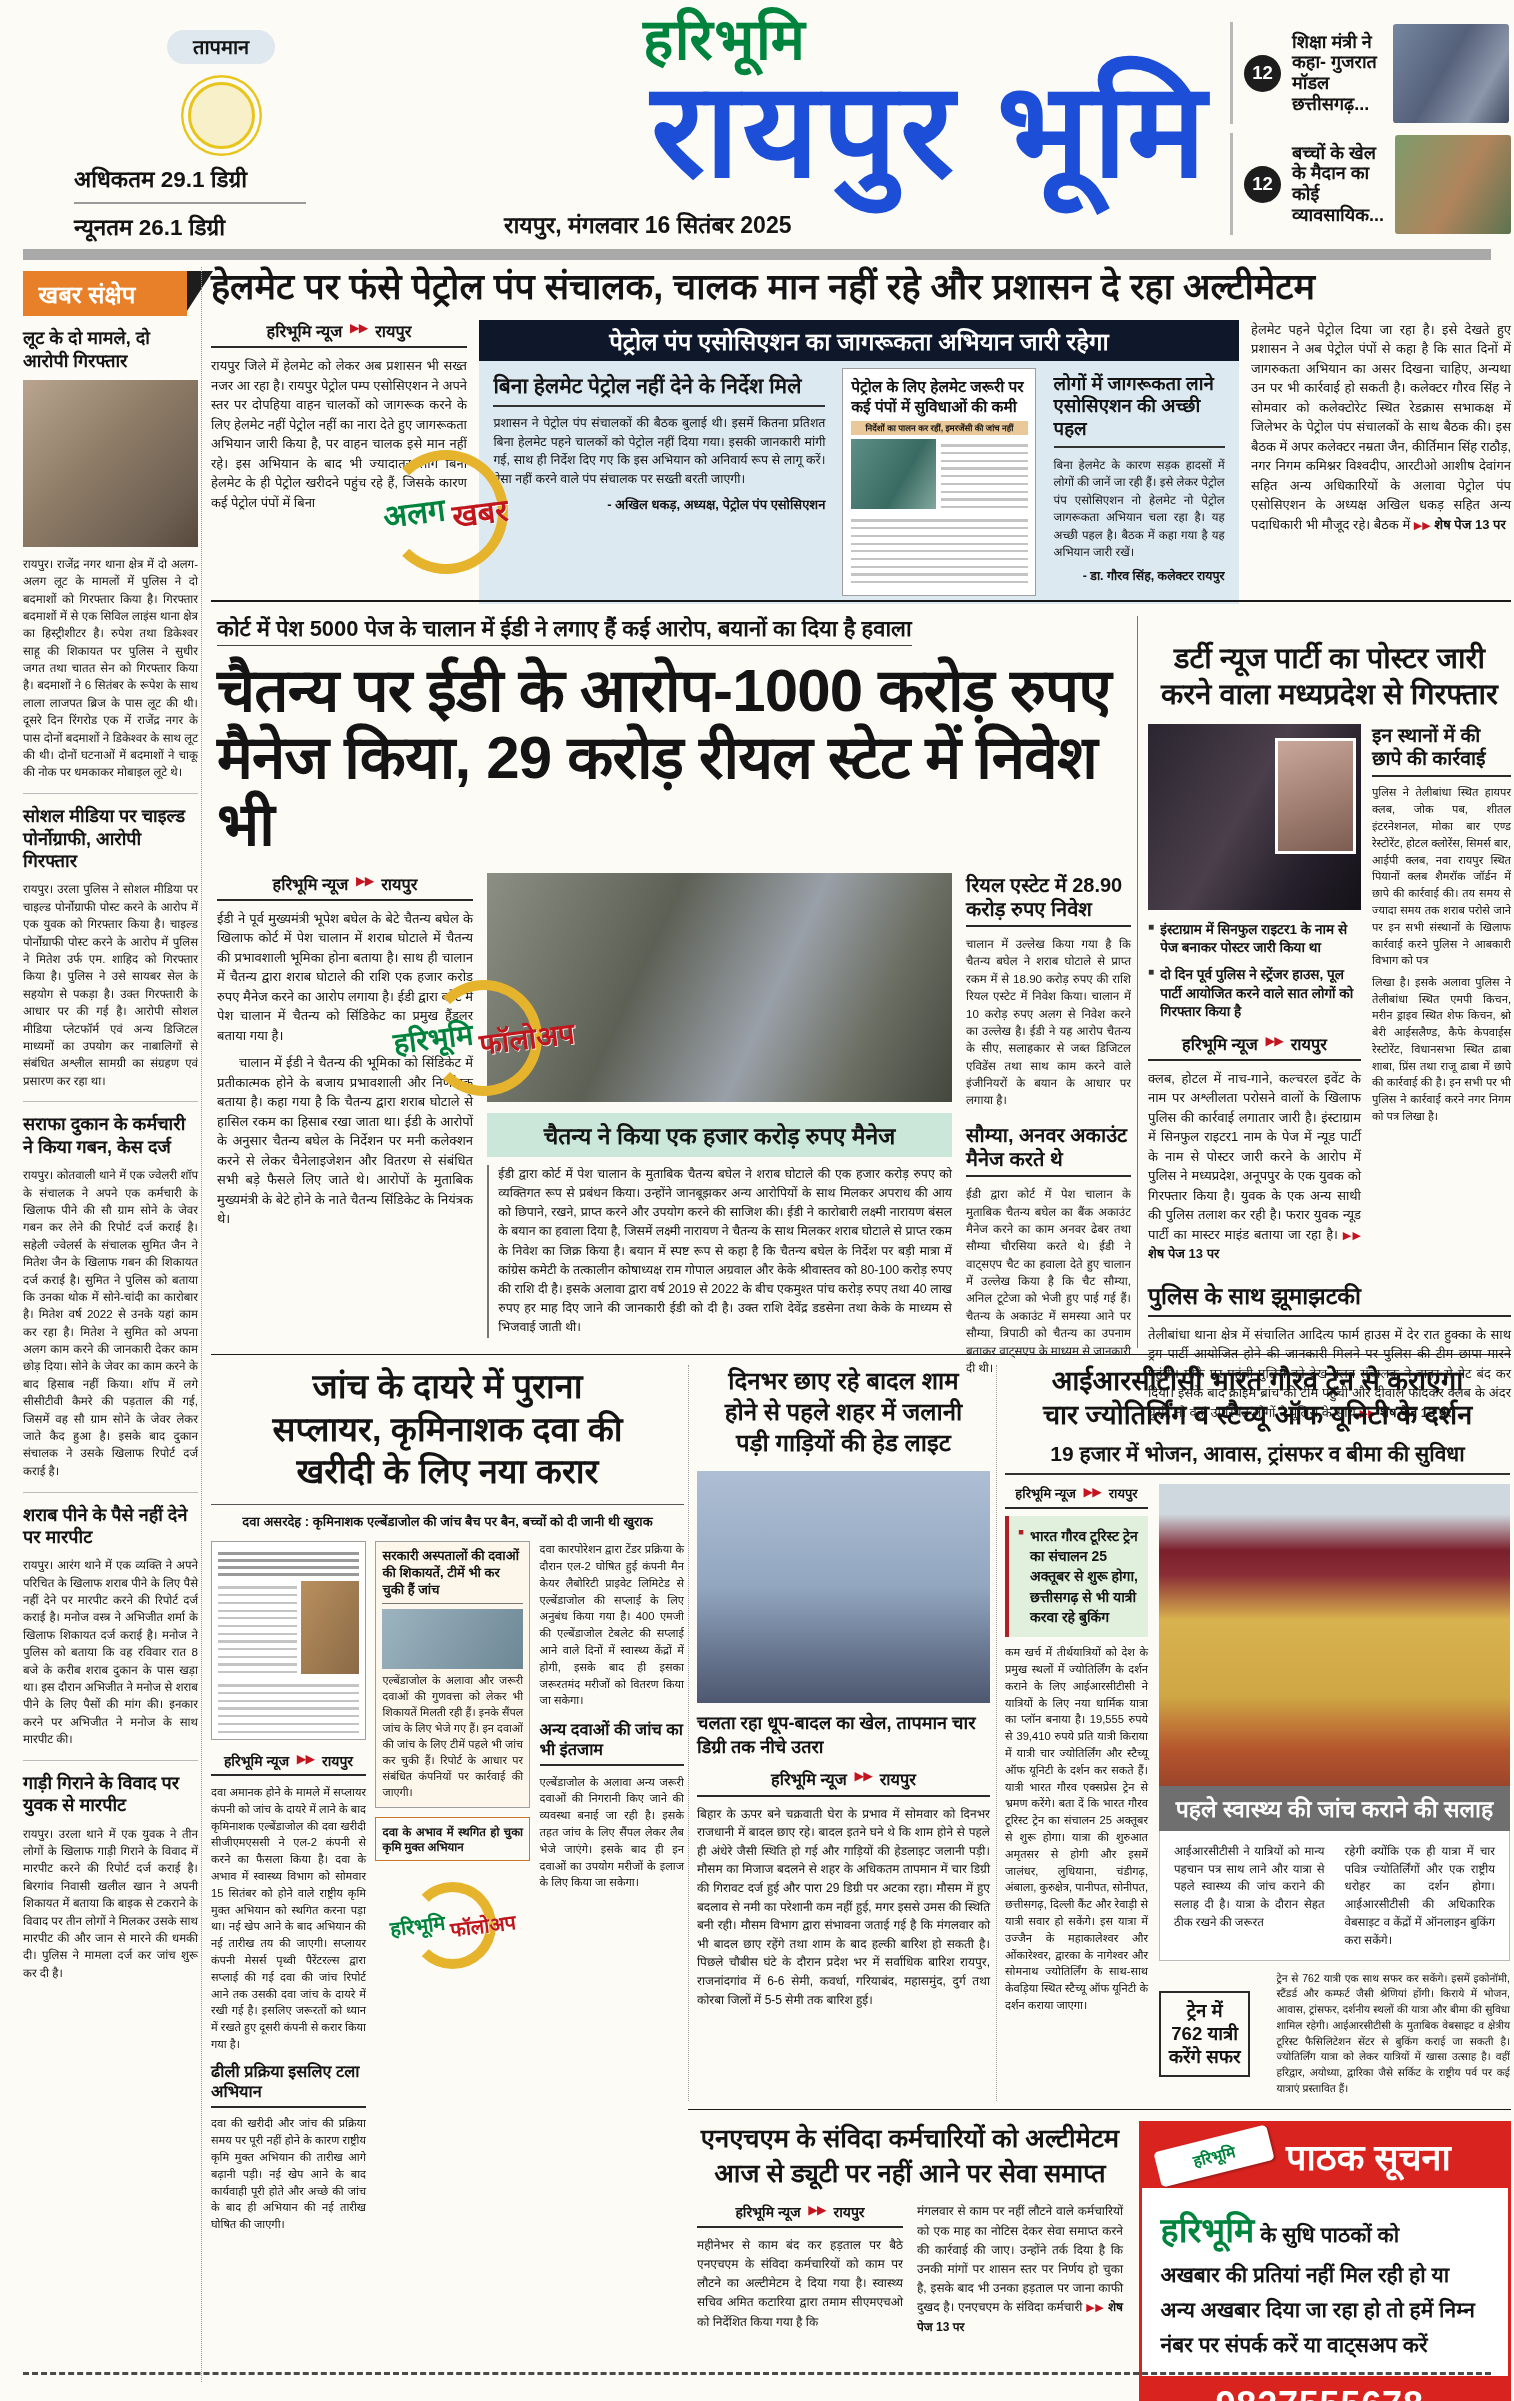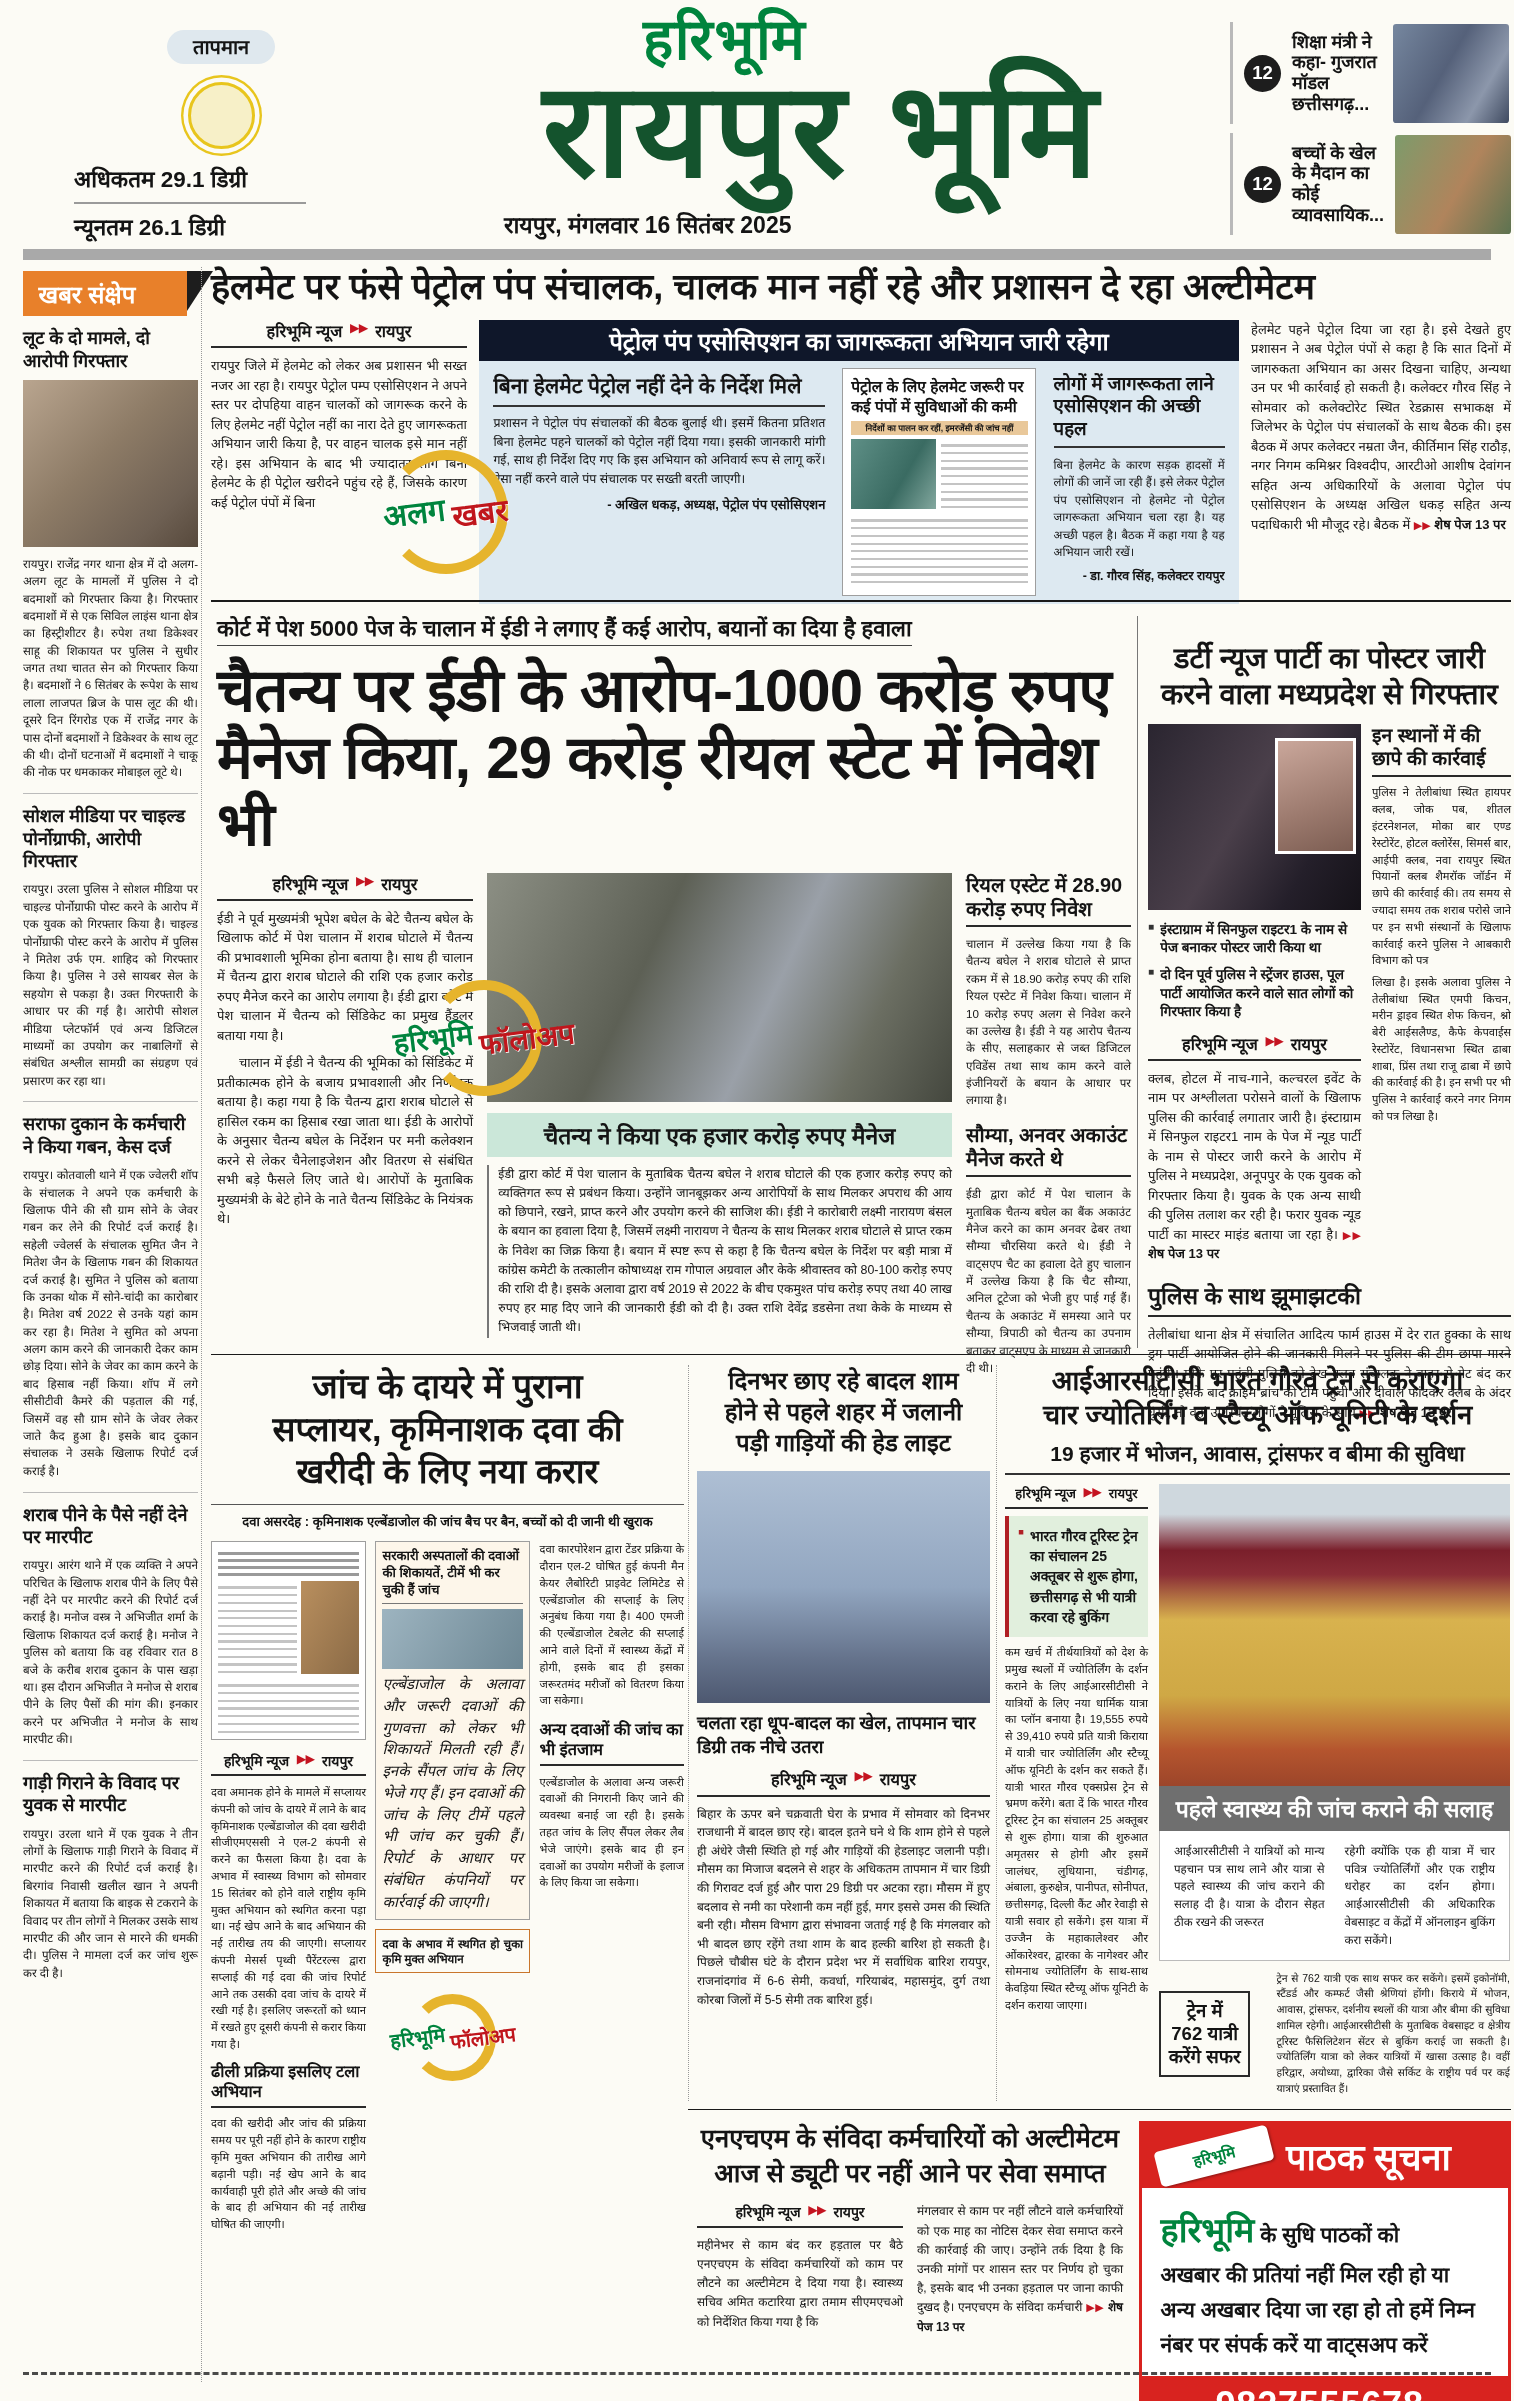"रायपुर भूमि" .logo-main { color: #14532d -> #1d4ed8; text-align: none -> right }
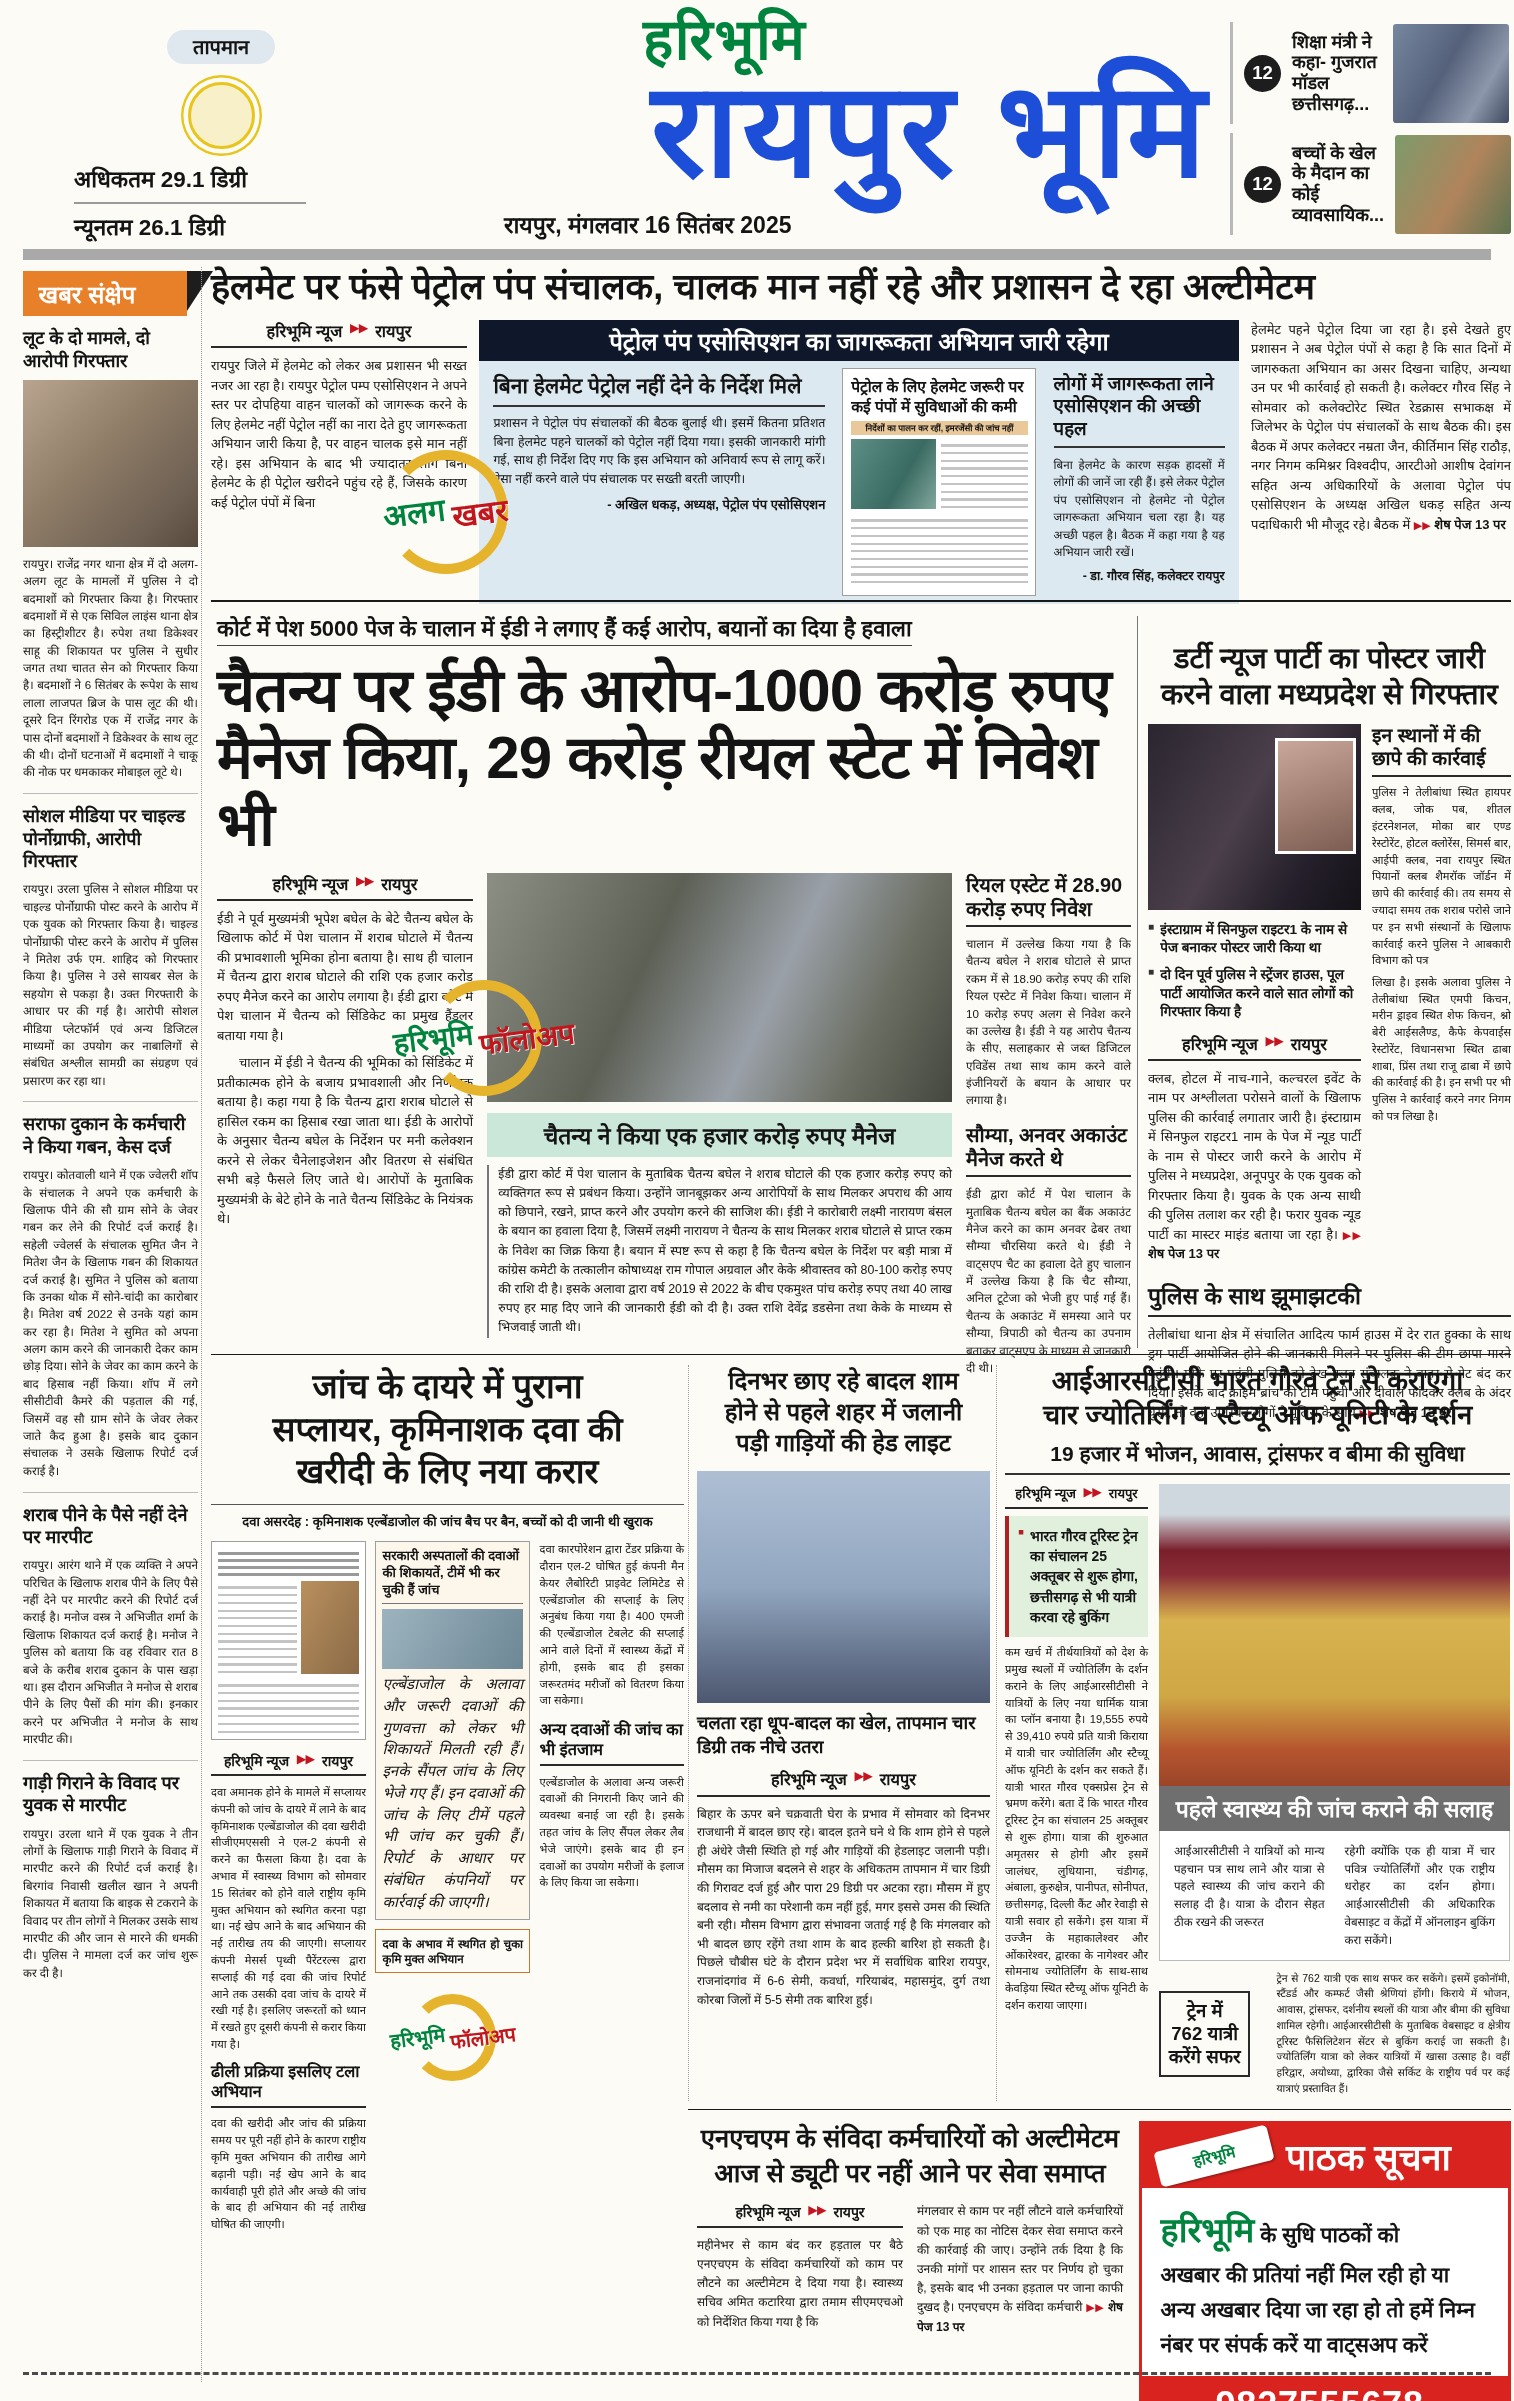"एल्बेंडाजोल के अलावा और जरूरी" div.just { font-size: 15px -> 11px; font-style: italic -> none }
